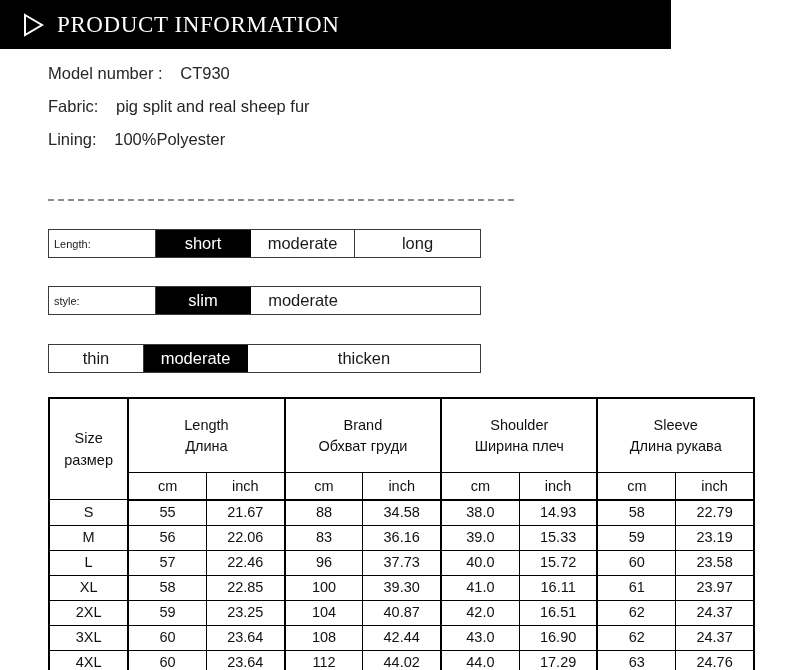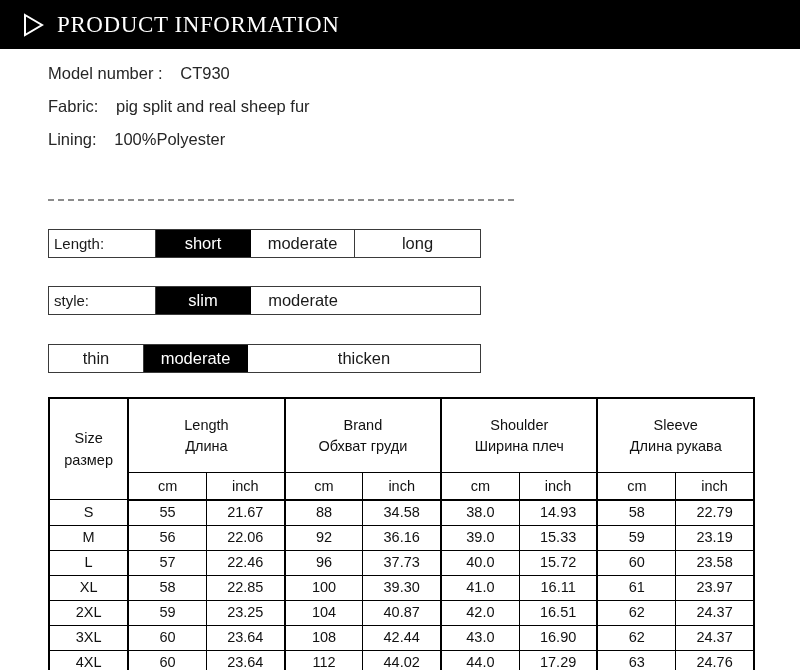"PRODUCT INFORMATION" .header-bar { width: 800px -> 671px }
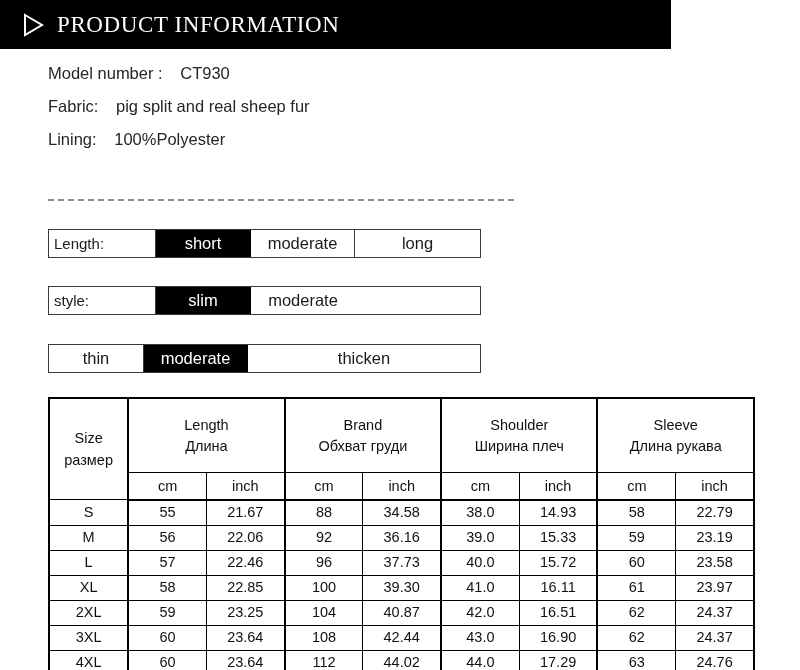"Length:" .sel-label { font-size: 15px -> 11px }
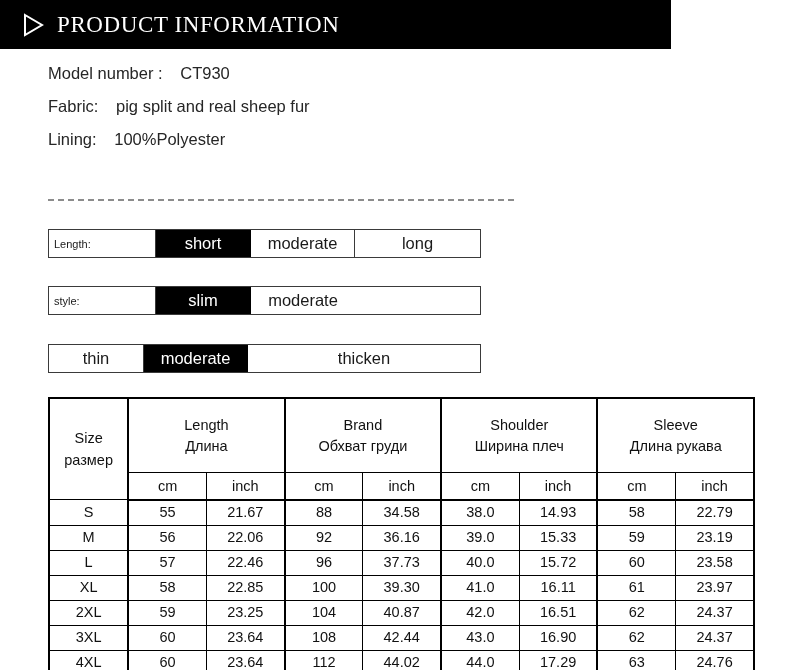"92" td.gstart { text: 92 -> 83 }
